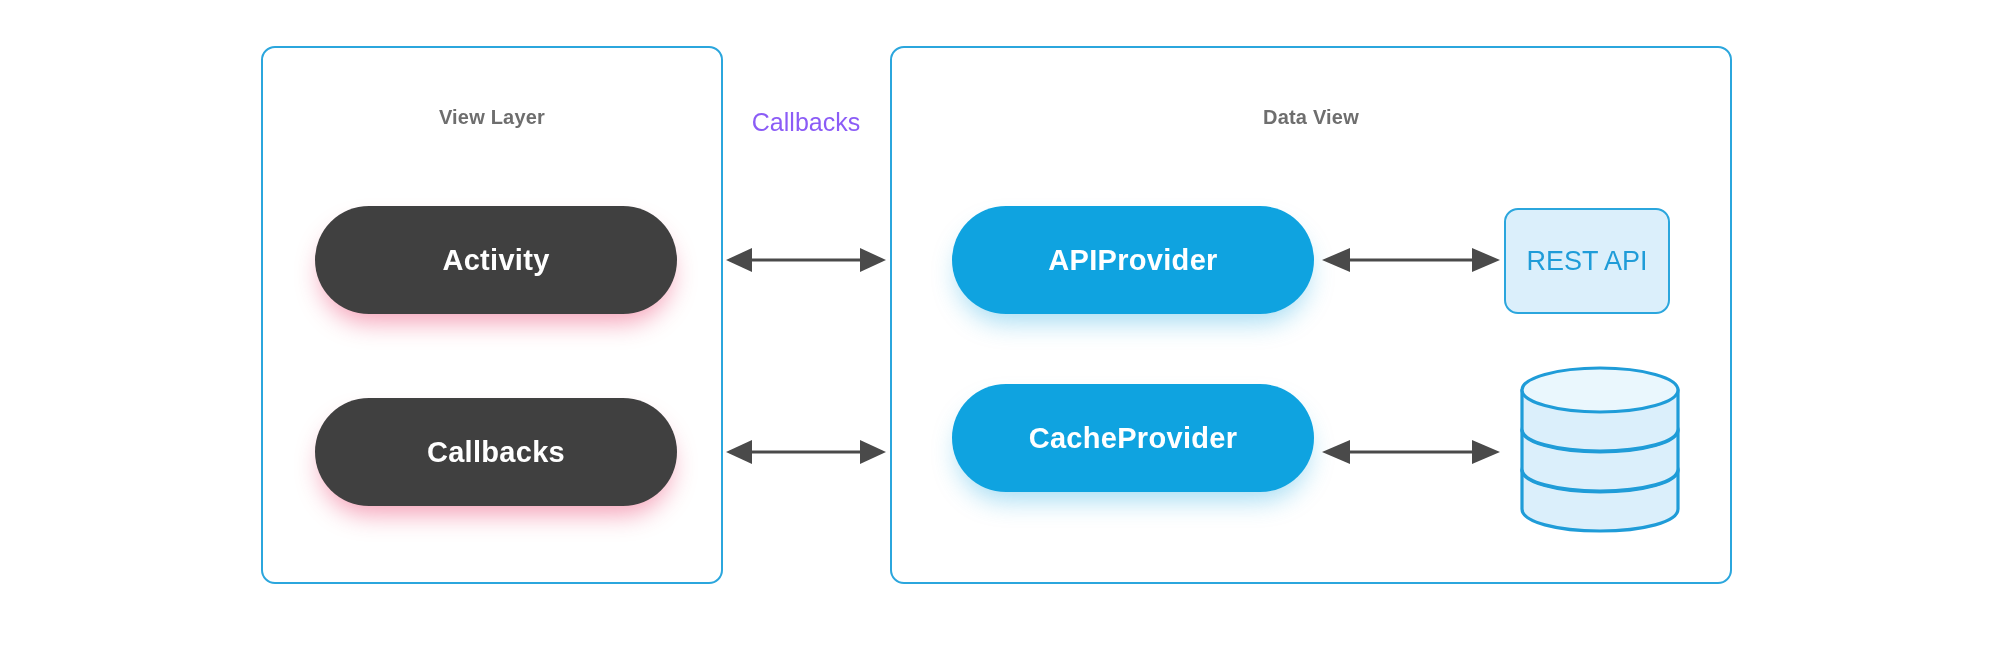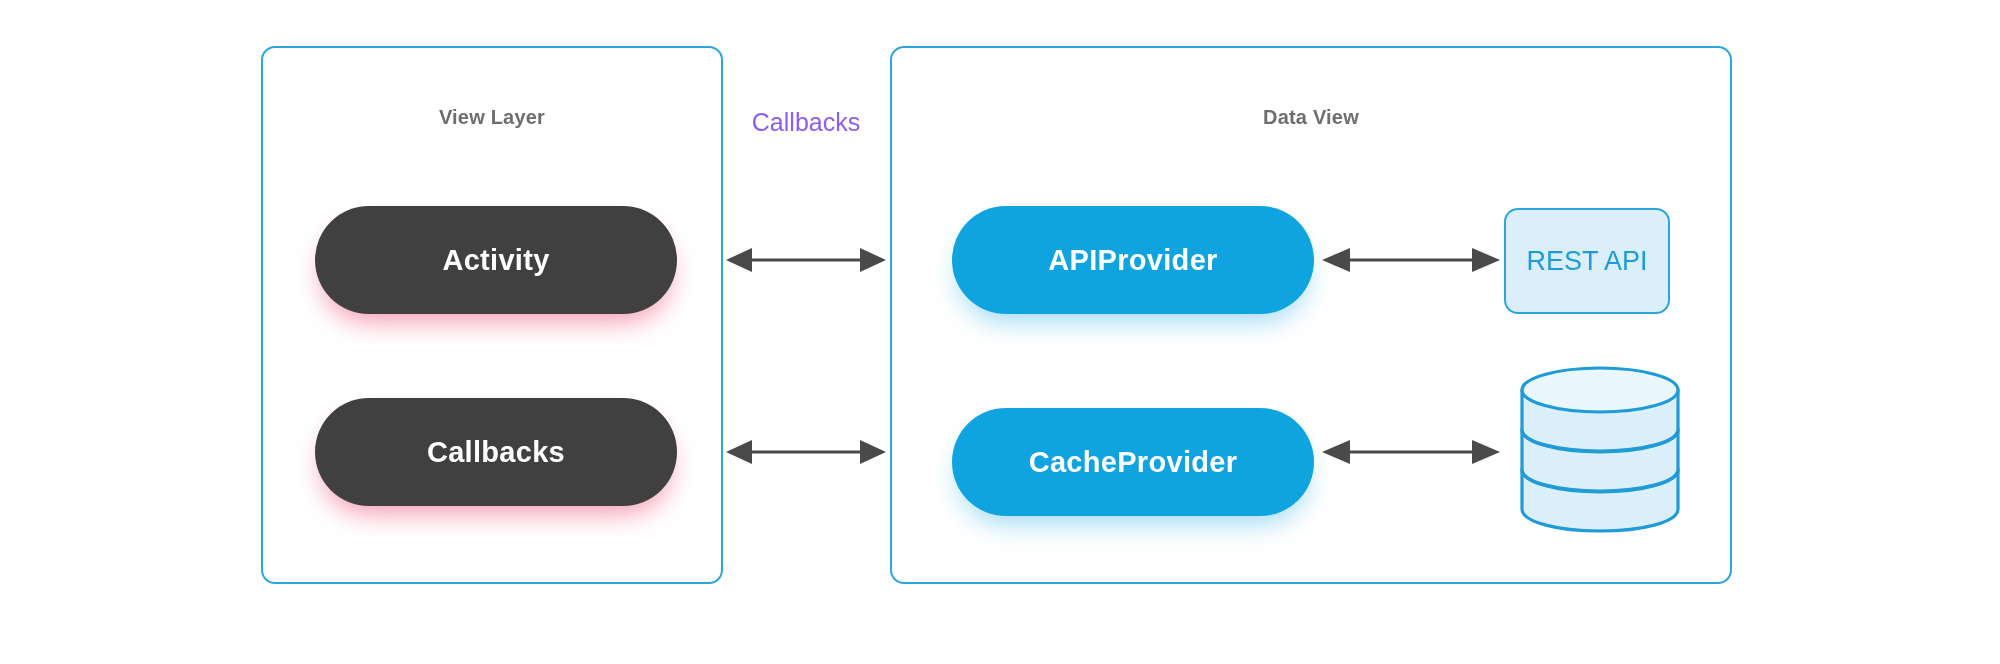"CacheProvider" #pill-cacheprovider { top: 408px -> 384px }
